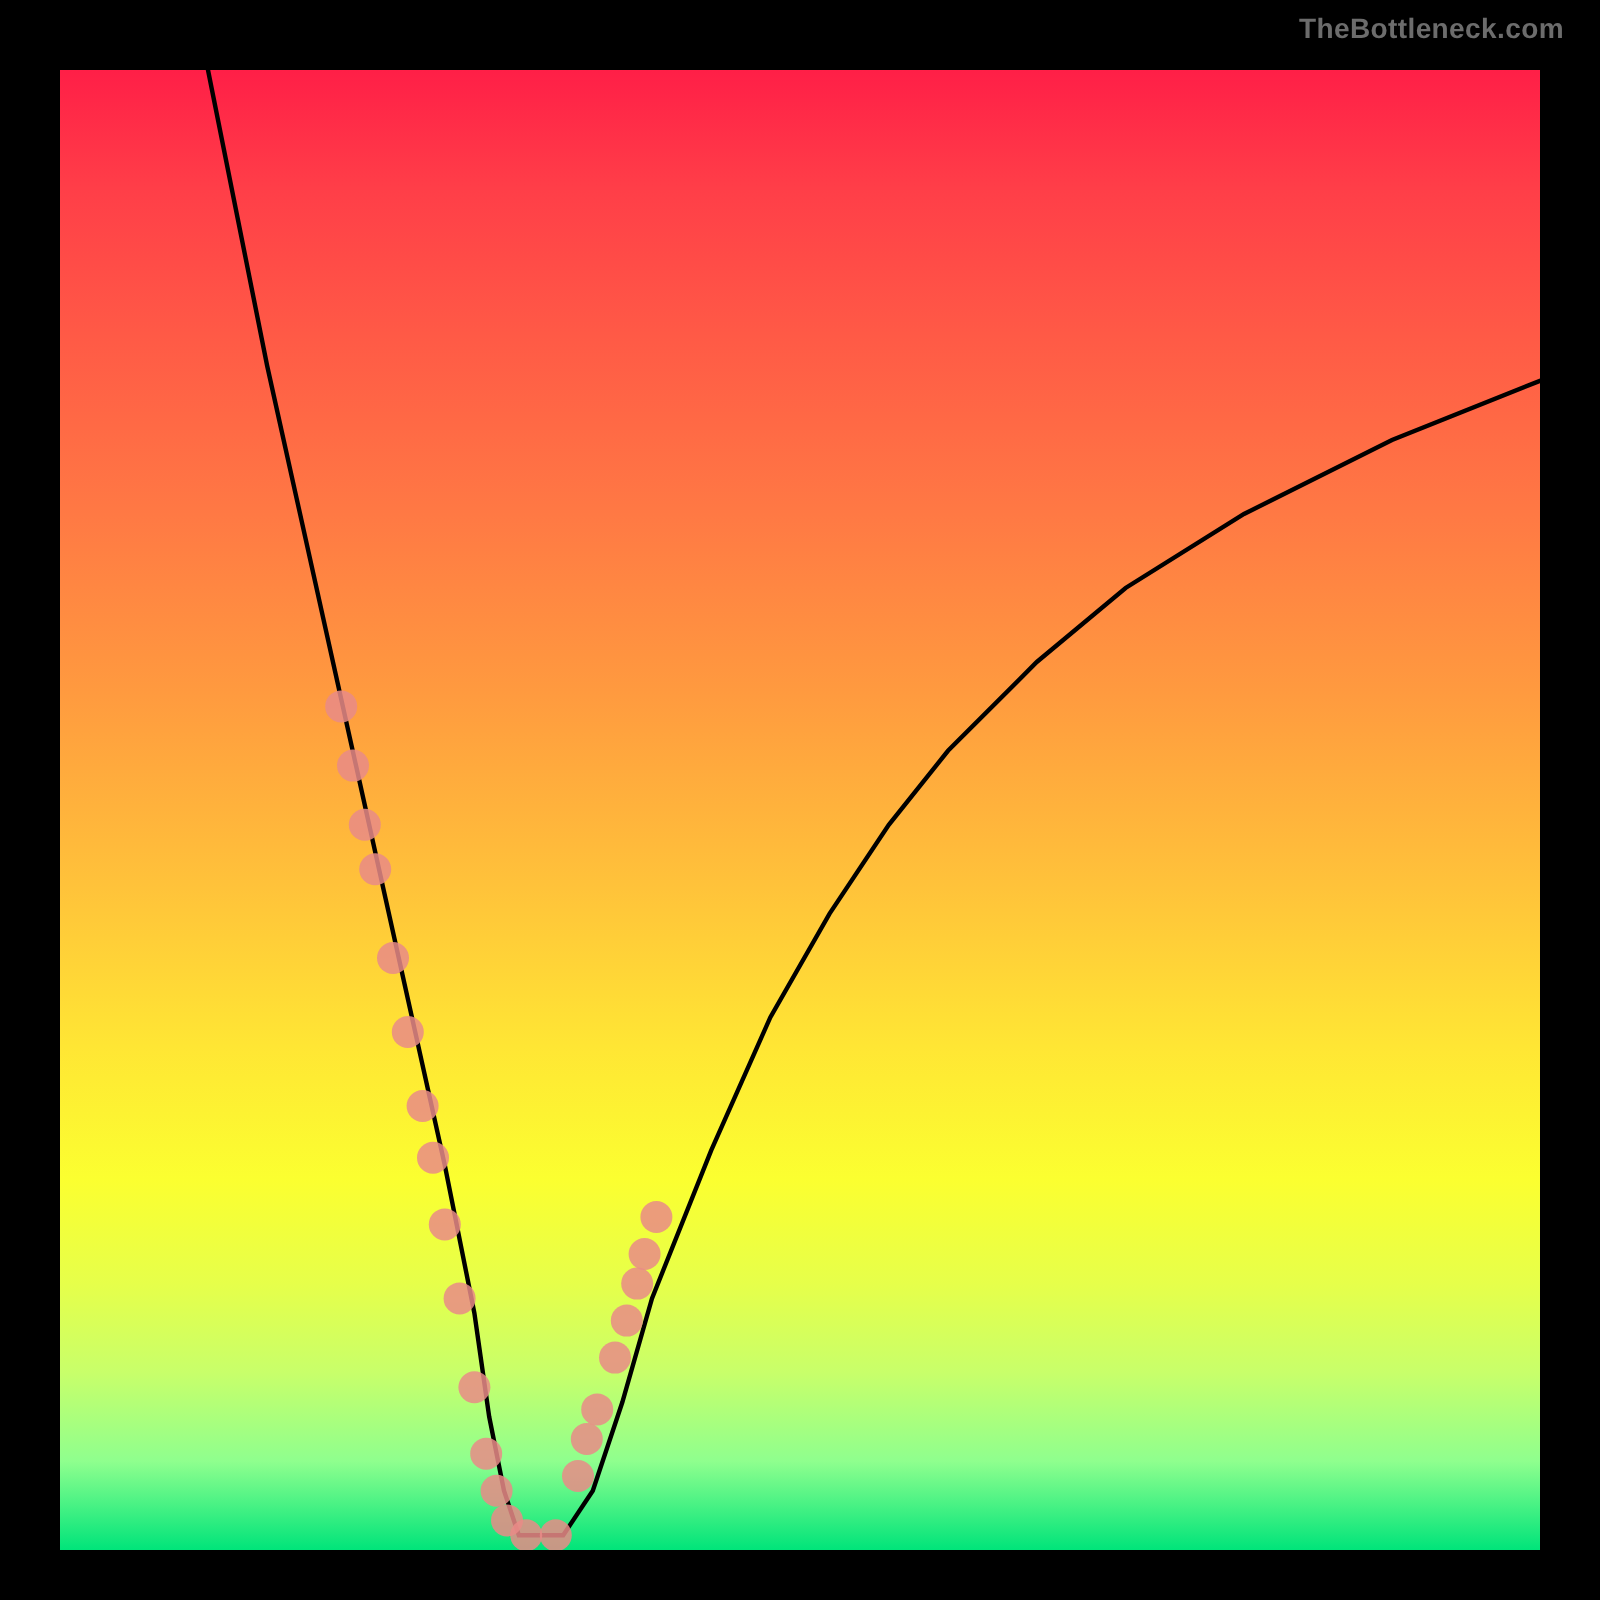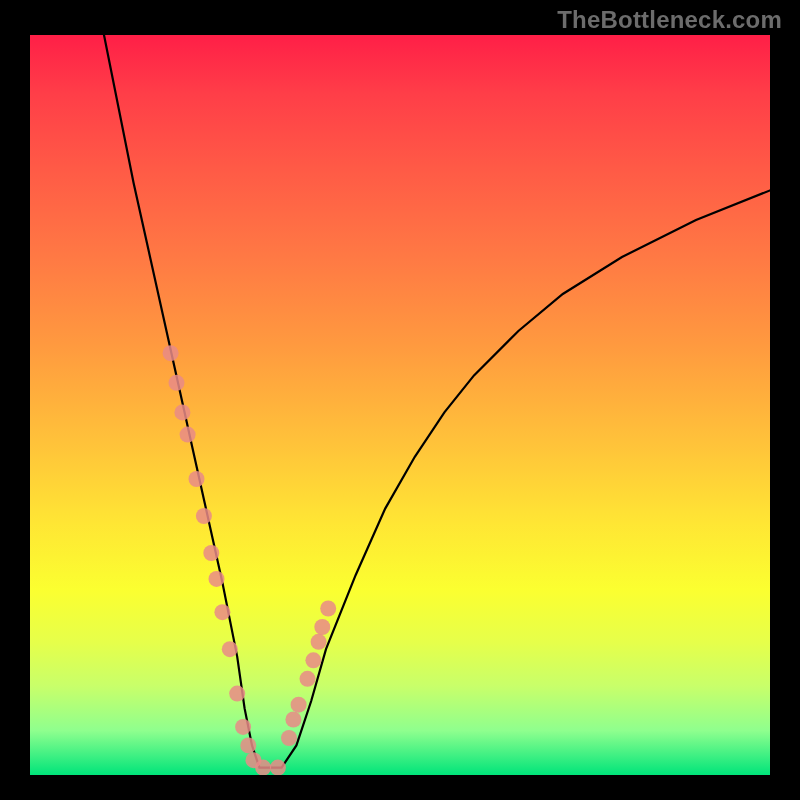"TheBottleneck.com" .watermark { font-size: 24px -> 14px }
